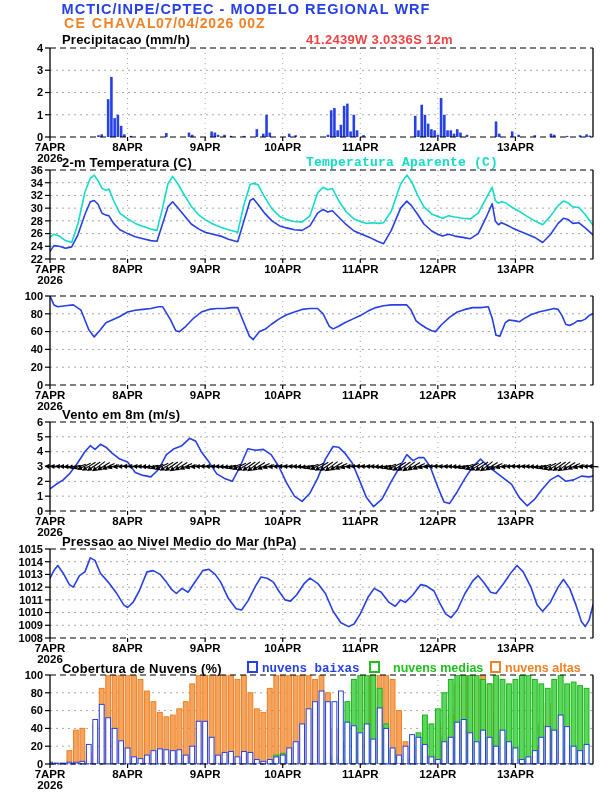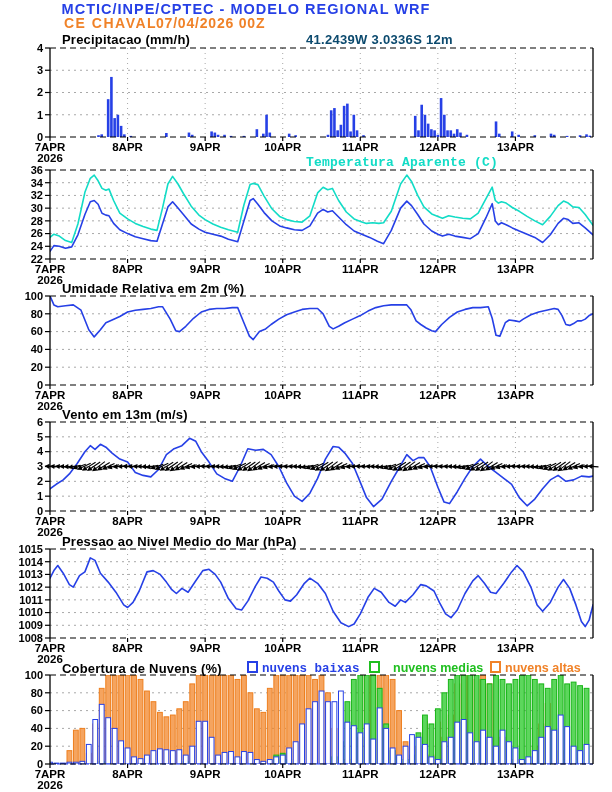"41.2439W 3.0336S 12m" div.t { color: #0c4a6e -> #ef4444 }
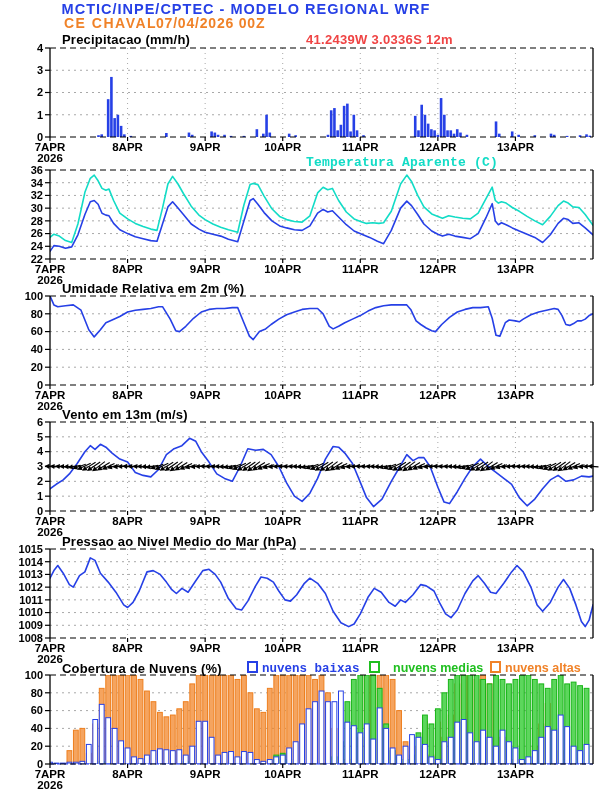"2-m Temperatura (C)" div.t { html: none -> <div>2-m Temperatura (C)</div> }
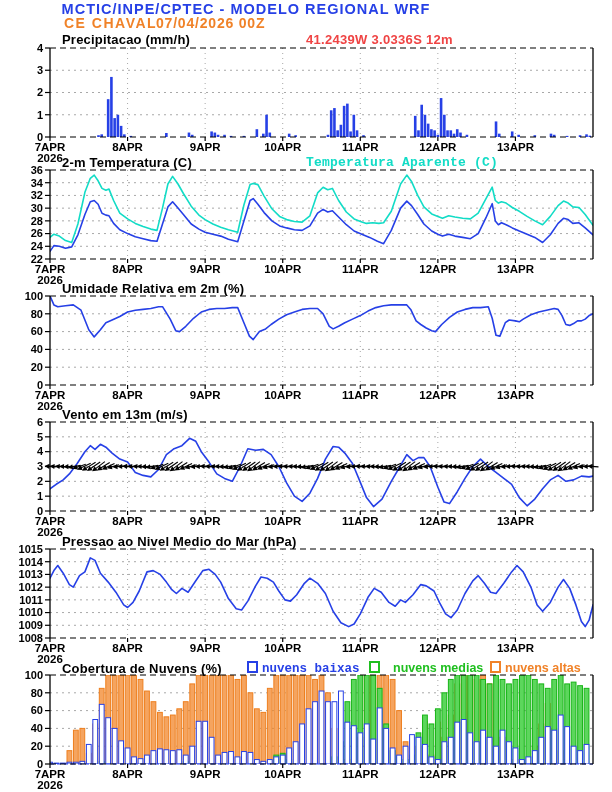"Umidade Relativa em 2m (%)" div.t { html: <div>Umidade Relativa em 2m (%)</div> -> none }
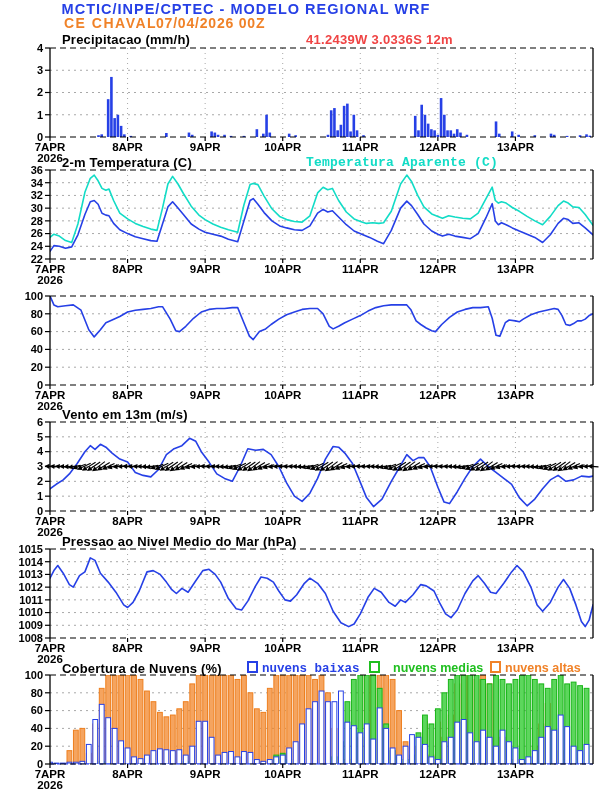"Vento em 13m (m/s)" div.t { text: 13m -> 8m }
